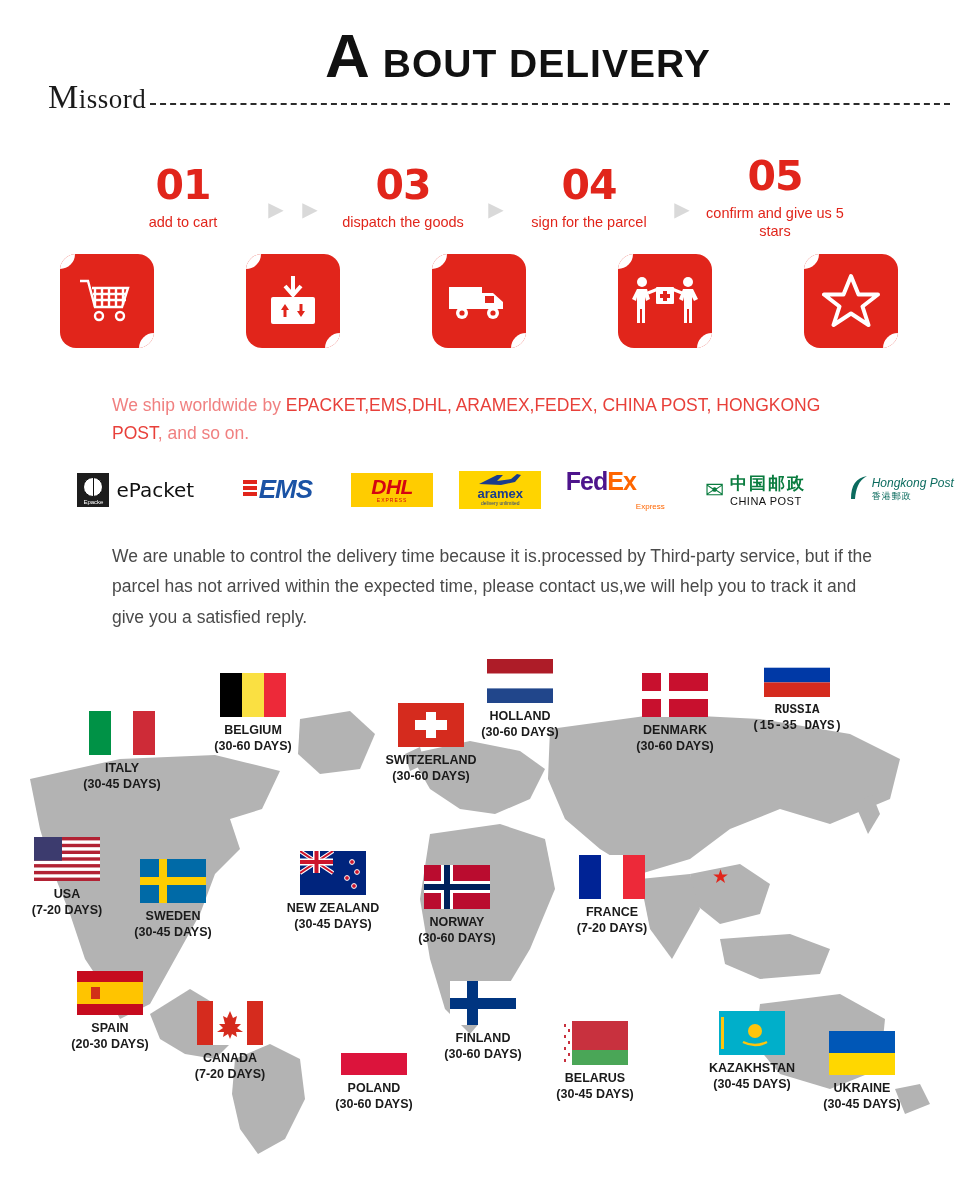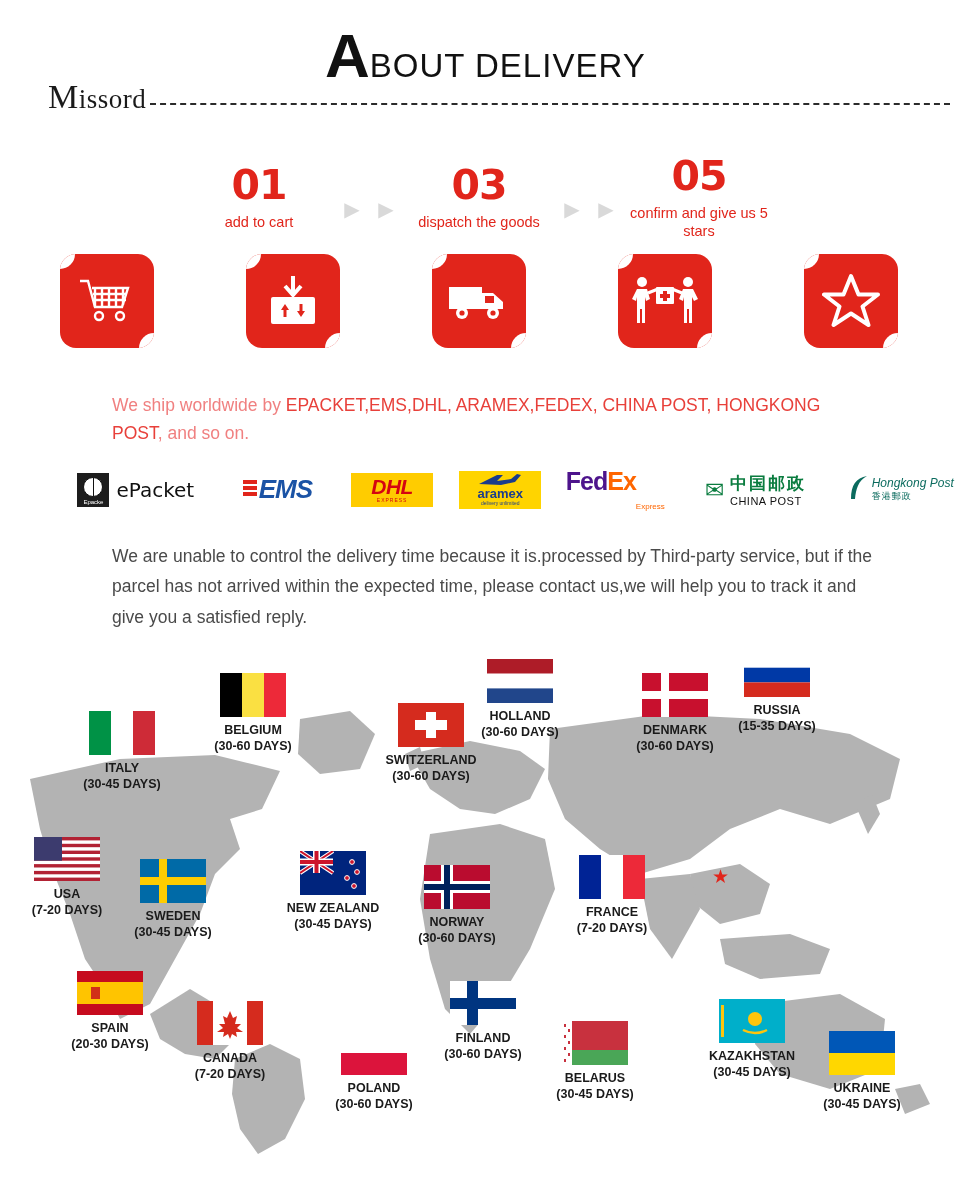"BOUT DELIVERY" .title-rest { font-size: 33px -> 39px; font-weight: normal -> bold; margin-left: 1px -> 14px }
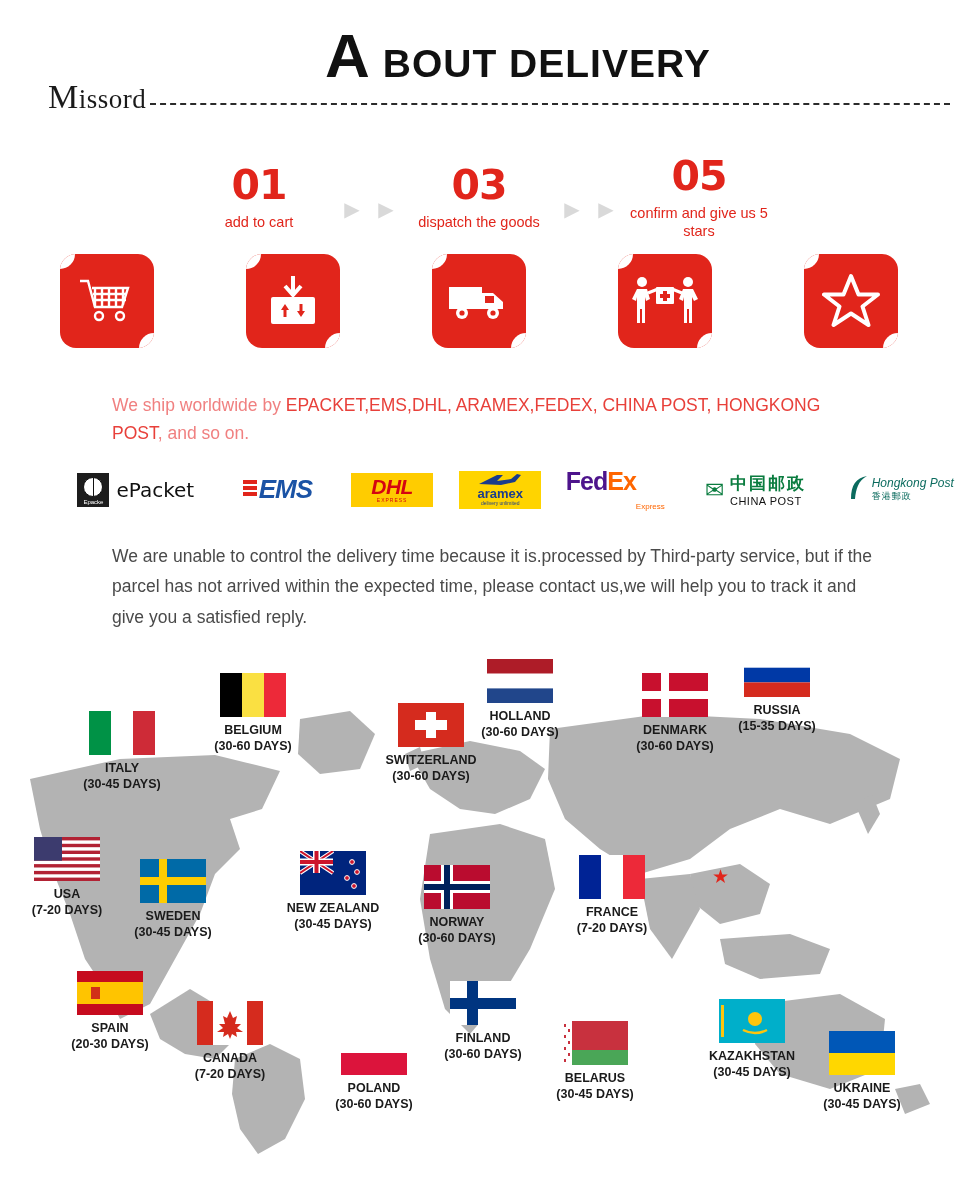"04" div.step { html: none -> <div> <div>04</div> <div>sign for the parcel</div> </div> }
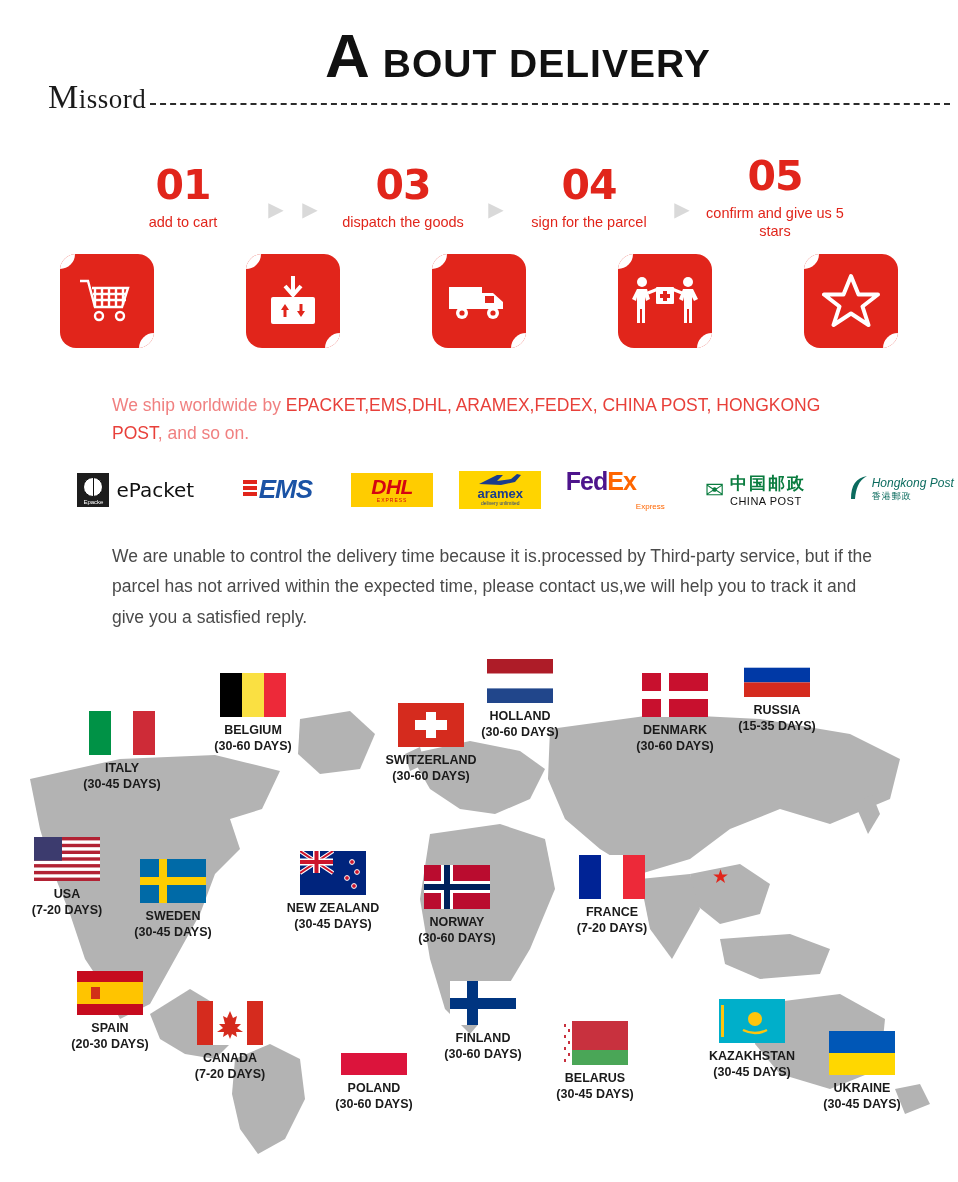"RUSSIA" div.pin { font-family: none -> Liberation Mono, monospace; left: 702px -> 722px }
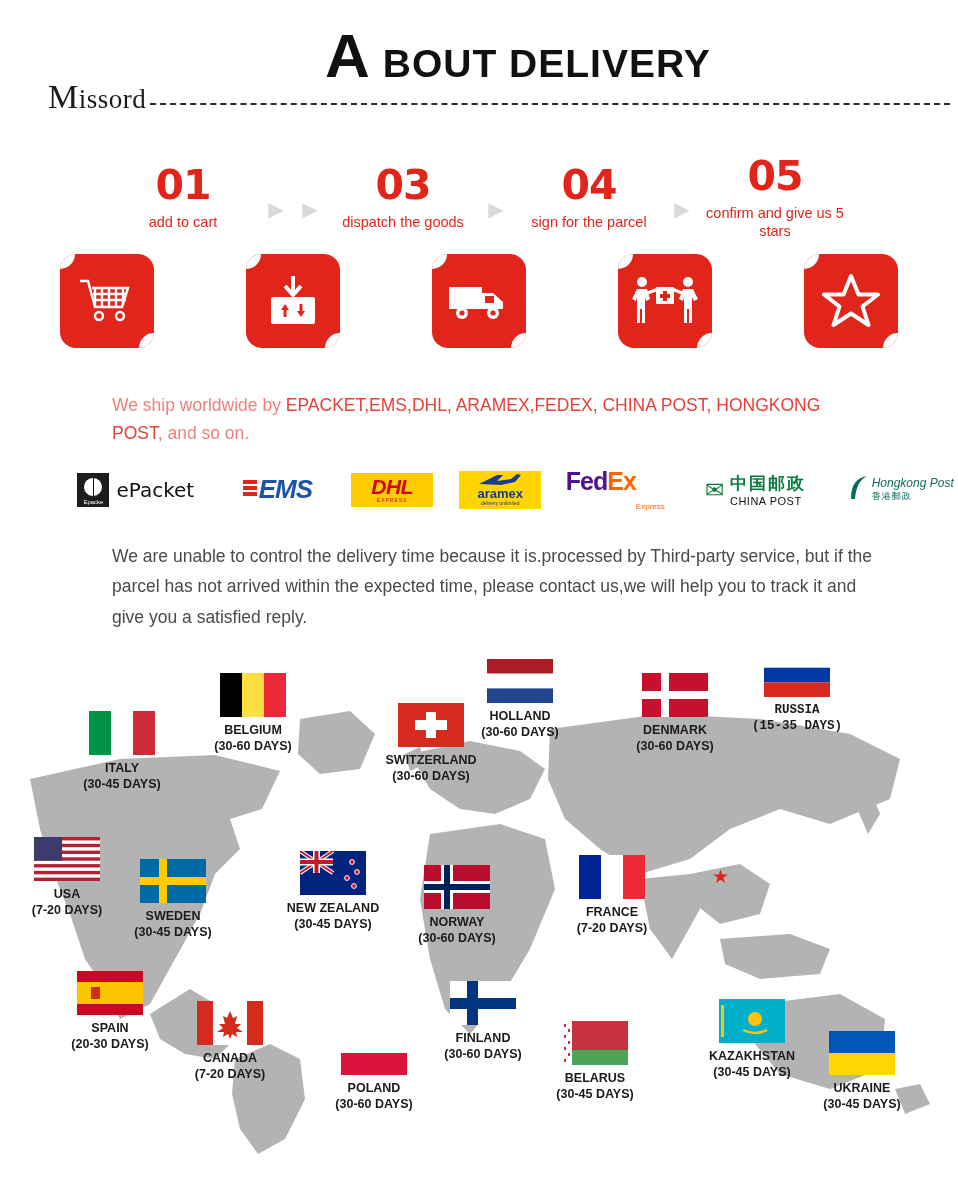"KAZAKHSTAN" div.pin { top: 340px -> 352px }
